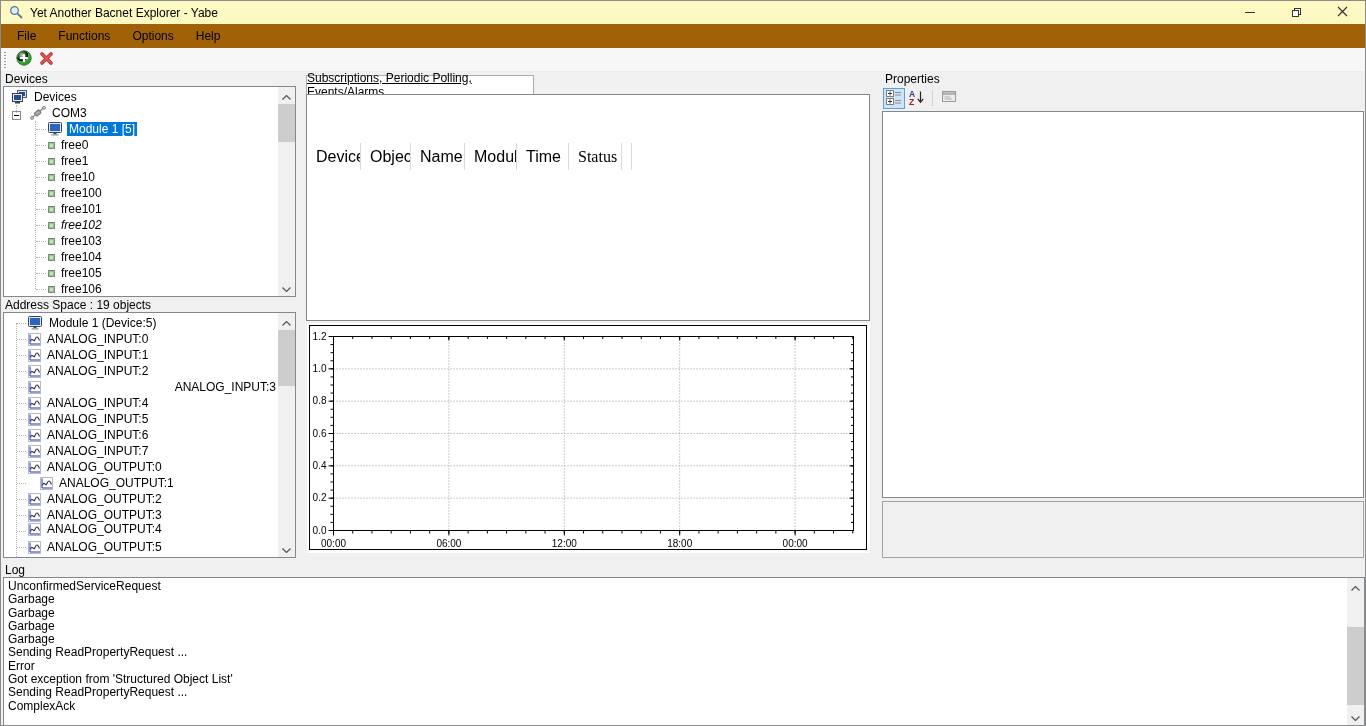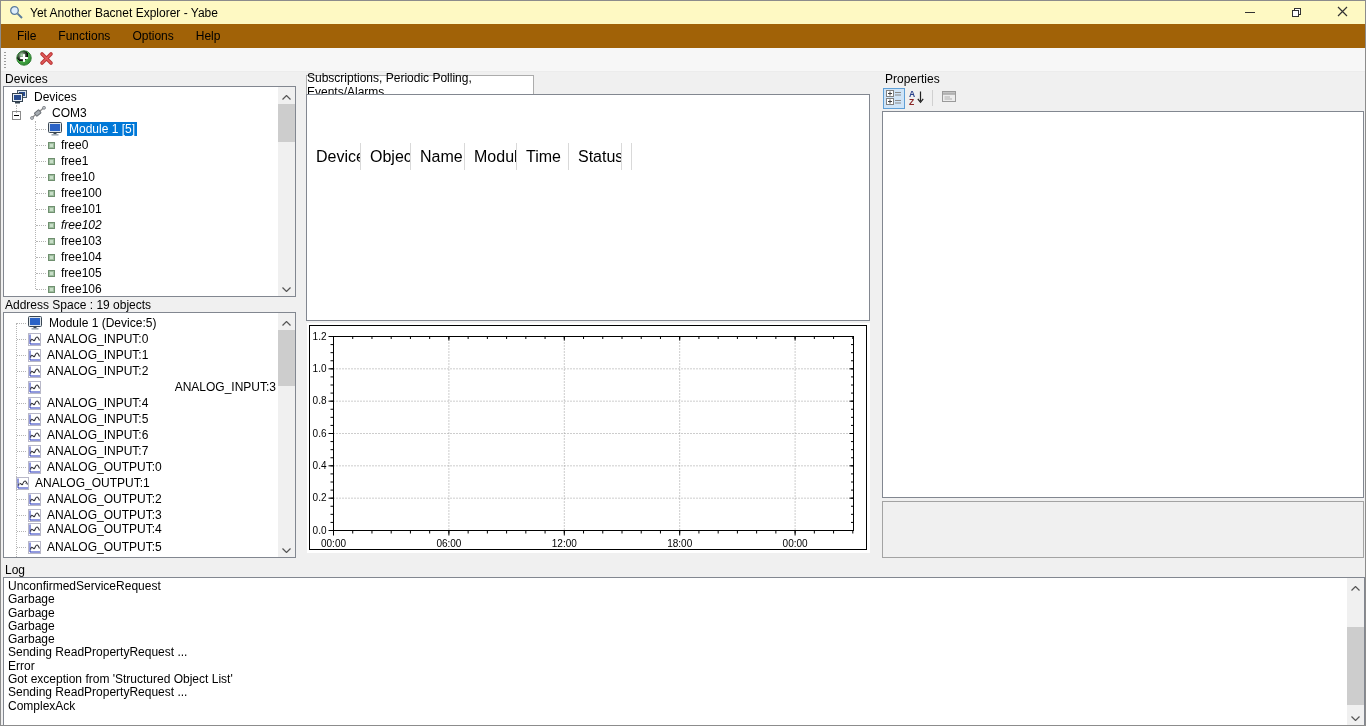"Subscriptions, Periodic Polling," div.tab { text-decoration: none -> underline }
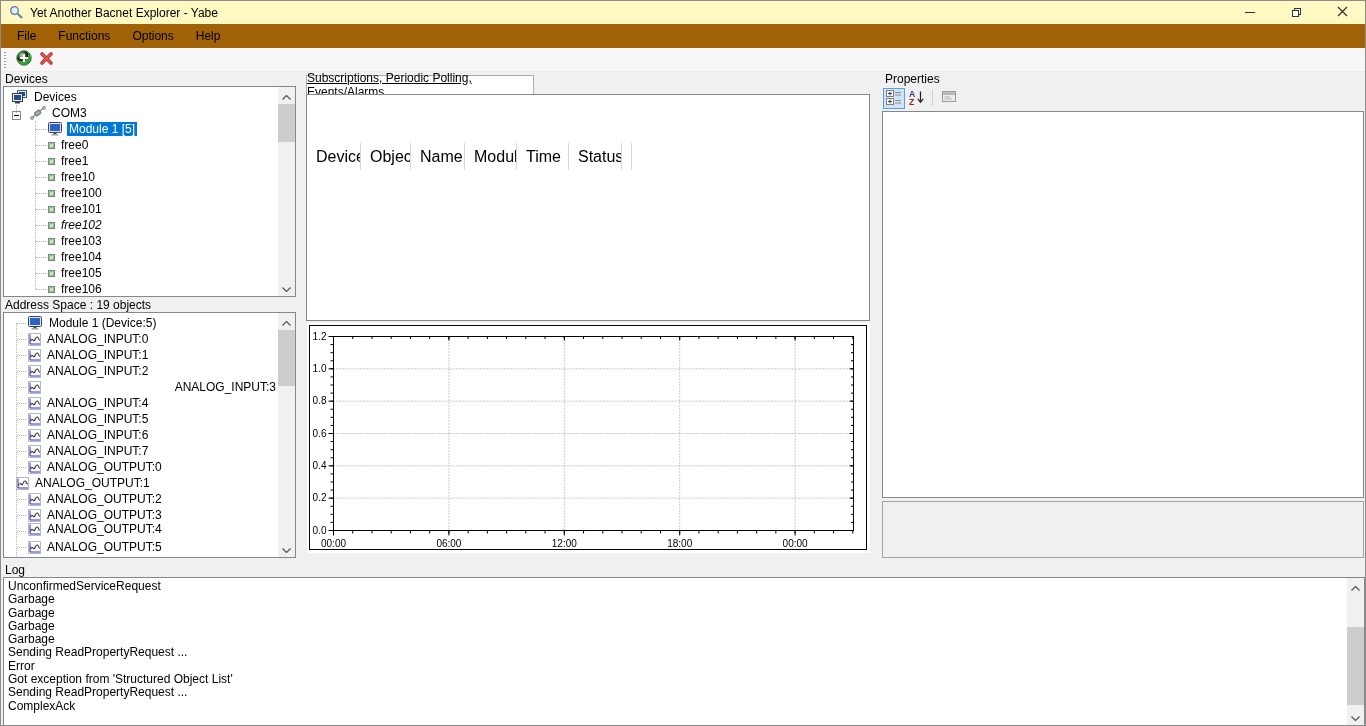"Status" div.lv-col { font-family: none -> Liberation Serif, serif }
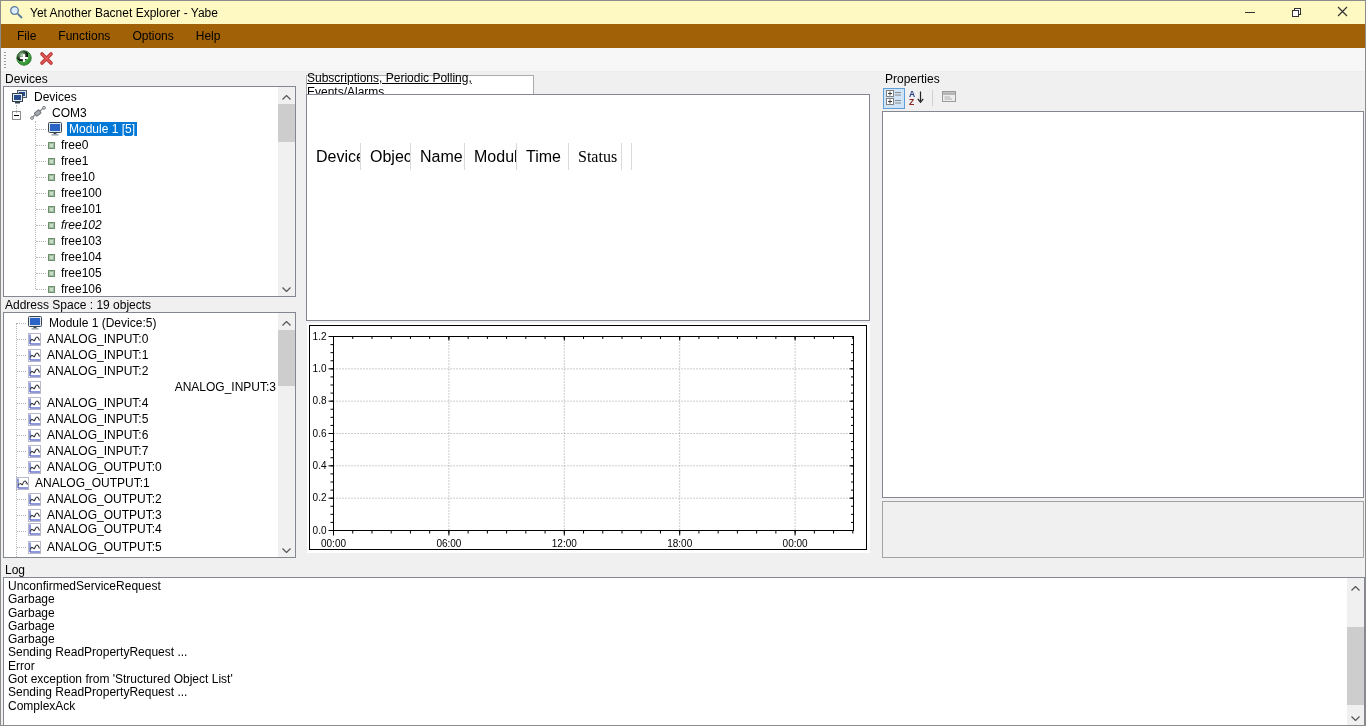"ANALOG_OUTPUT:1" div.tree-row { padding-left: 12px -> 36px }
